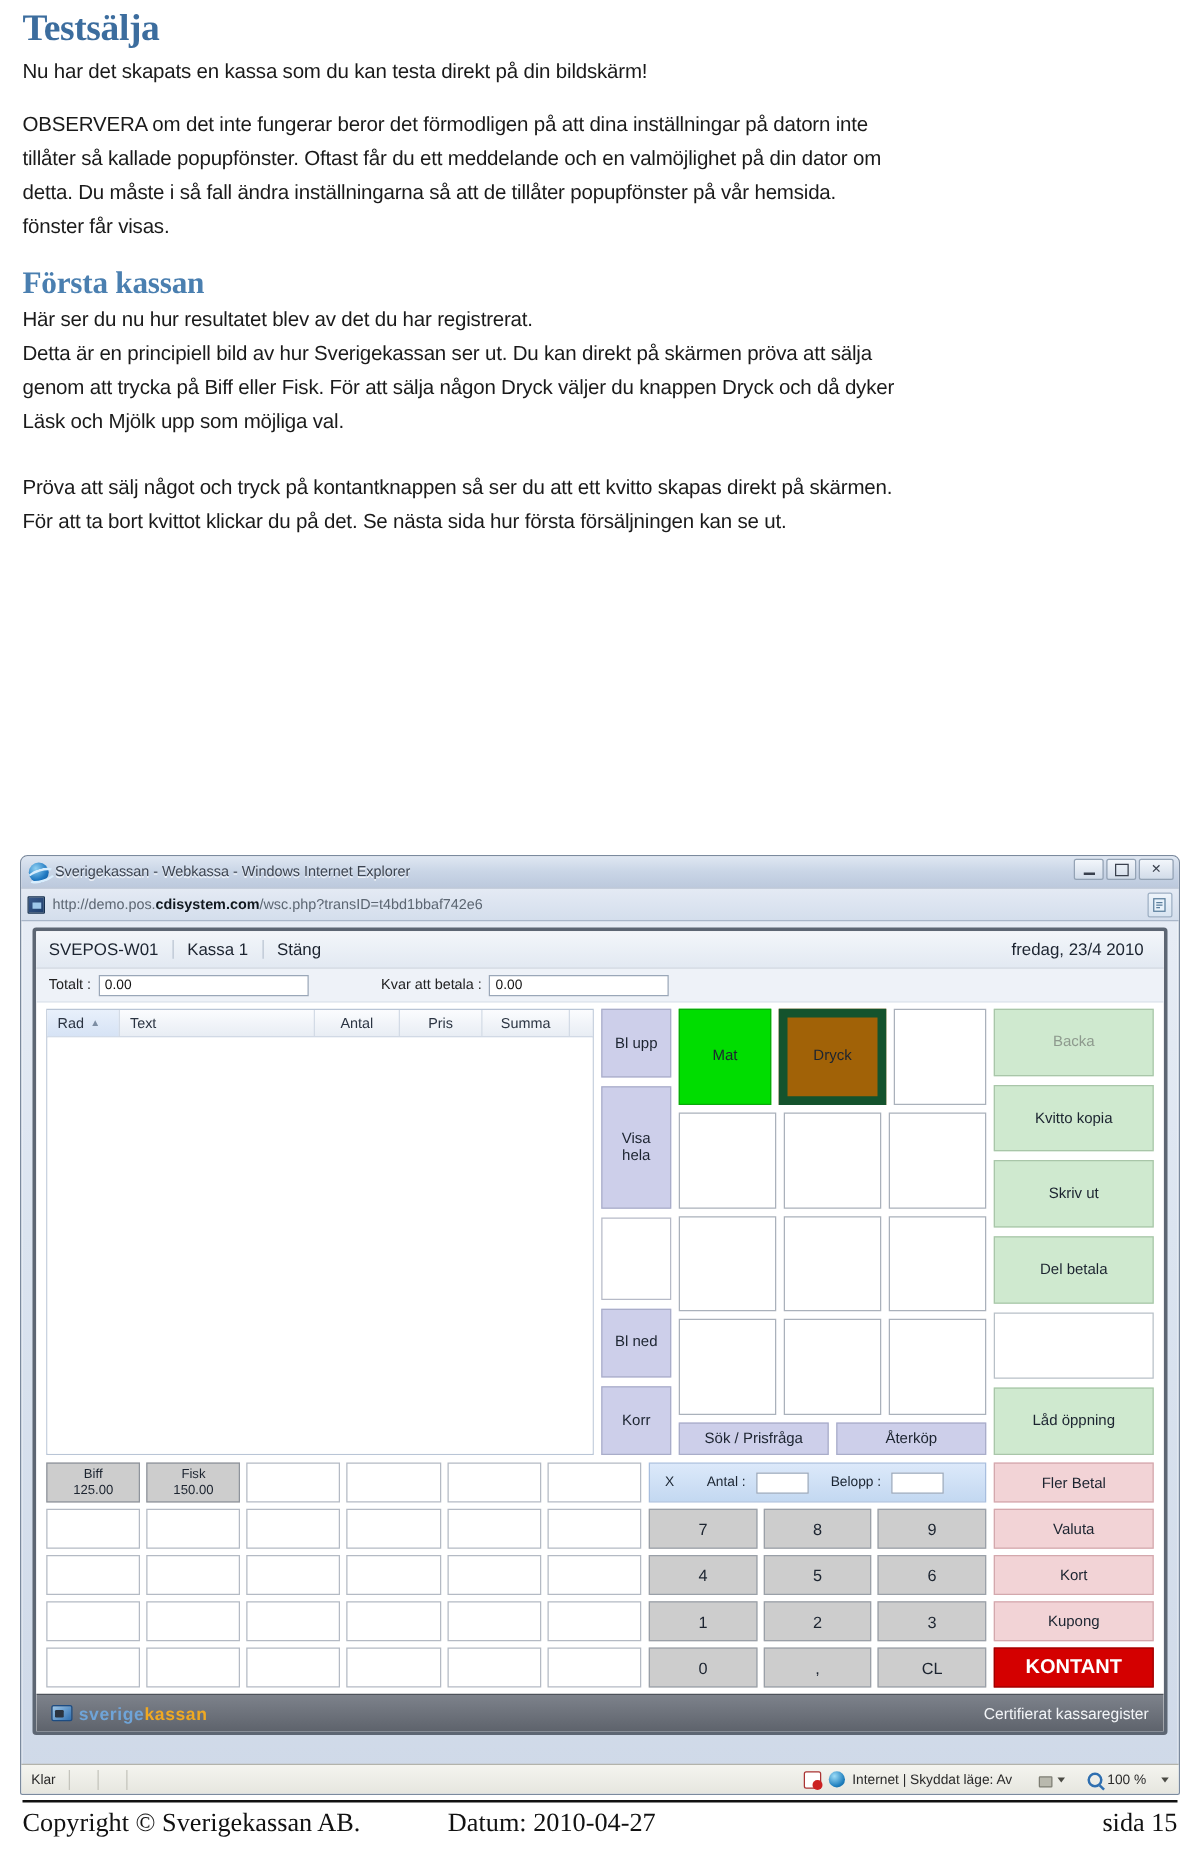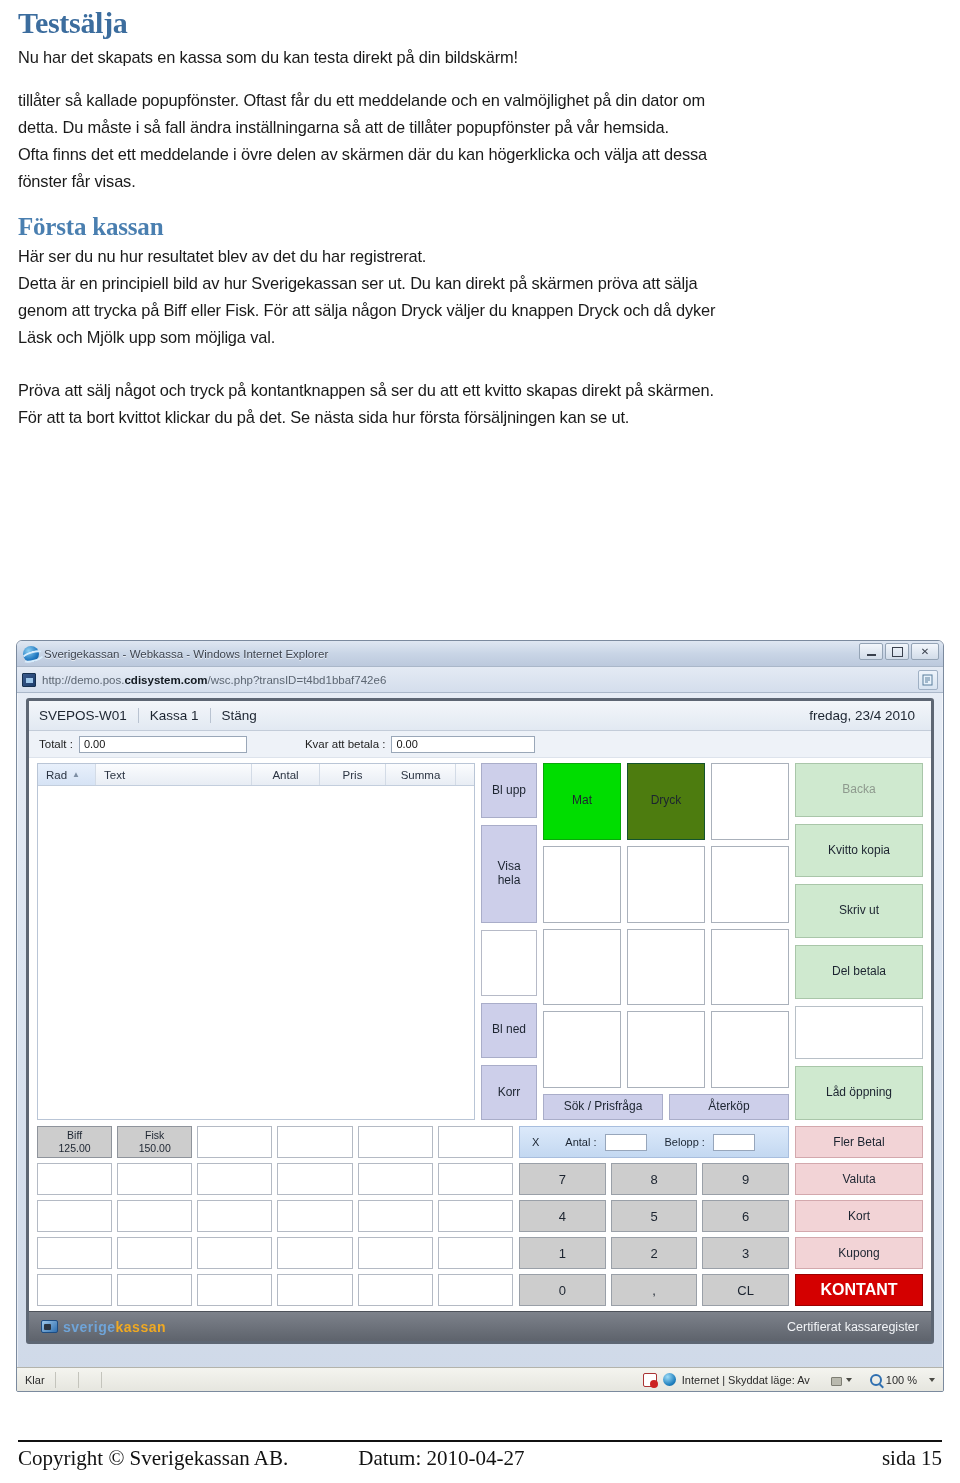"OBSERVERA om det inte fungerar" p.p { html: none -> <p>OBSERVERA om det inte fungerar beror det förmodligen på att dina inställningar på datorn inte</p> }
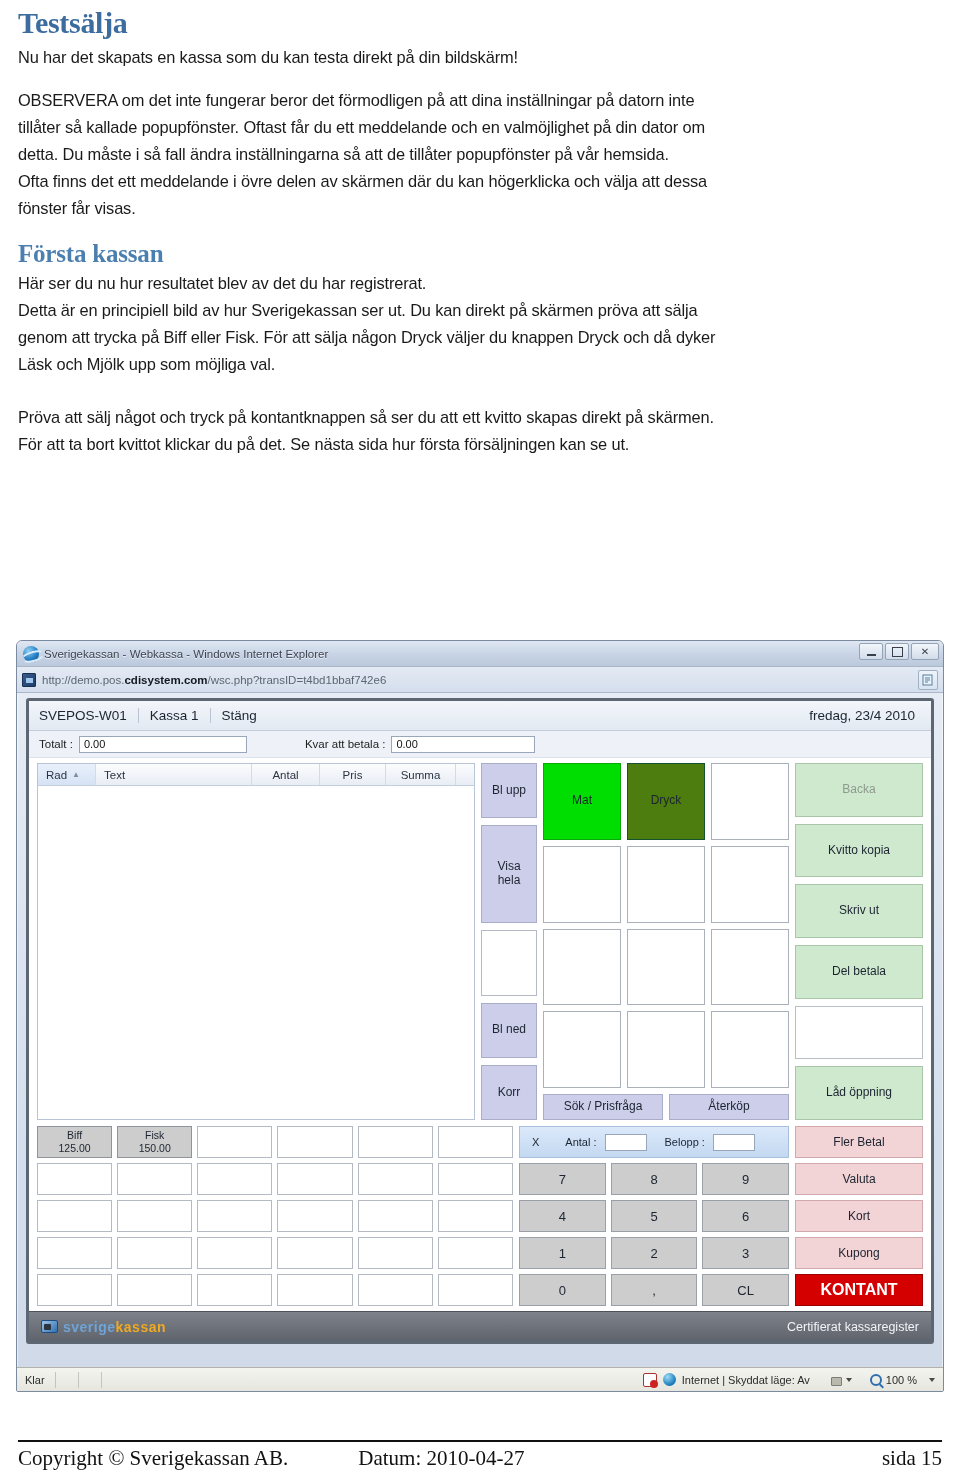"Ofta finns det ett meddelande" p.p { html: <p>Ofta finns det ett meddelande i övre delen av skärmen där du kan högerklicka och välja att dessa</p> -> none }
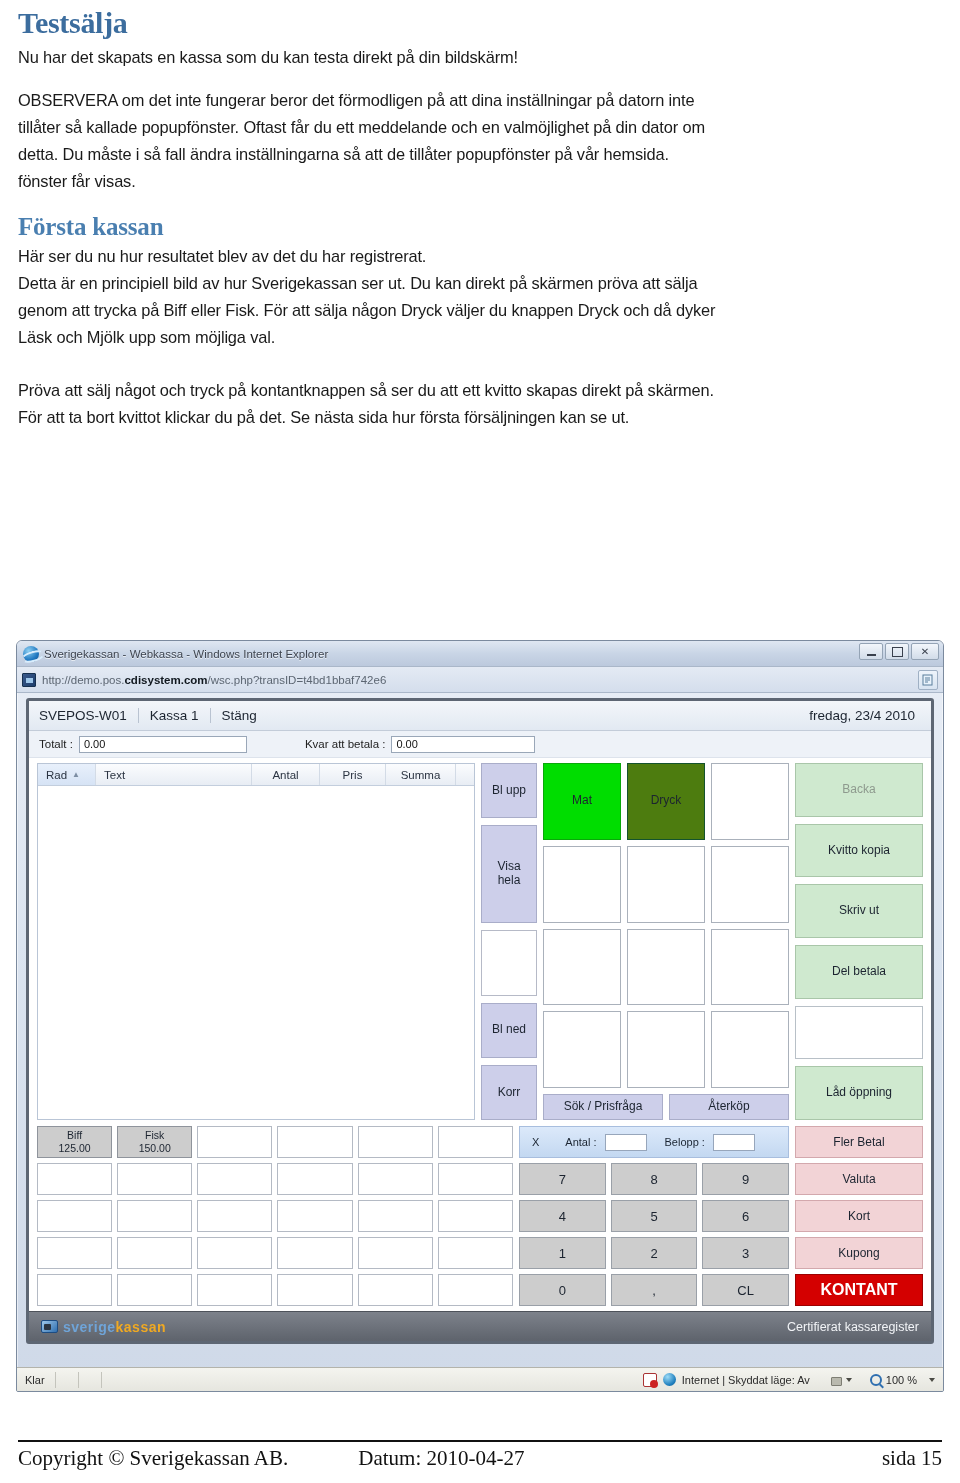"Sverigekassan - Webkassa - Windows" .browser { top: 640px -> 684px }
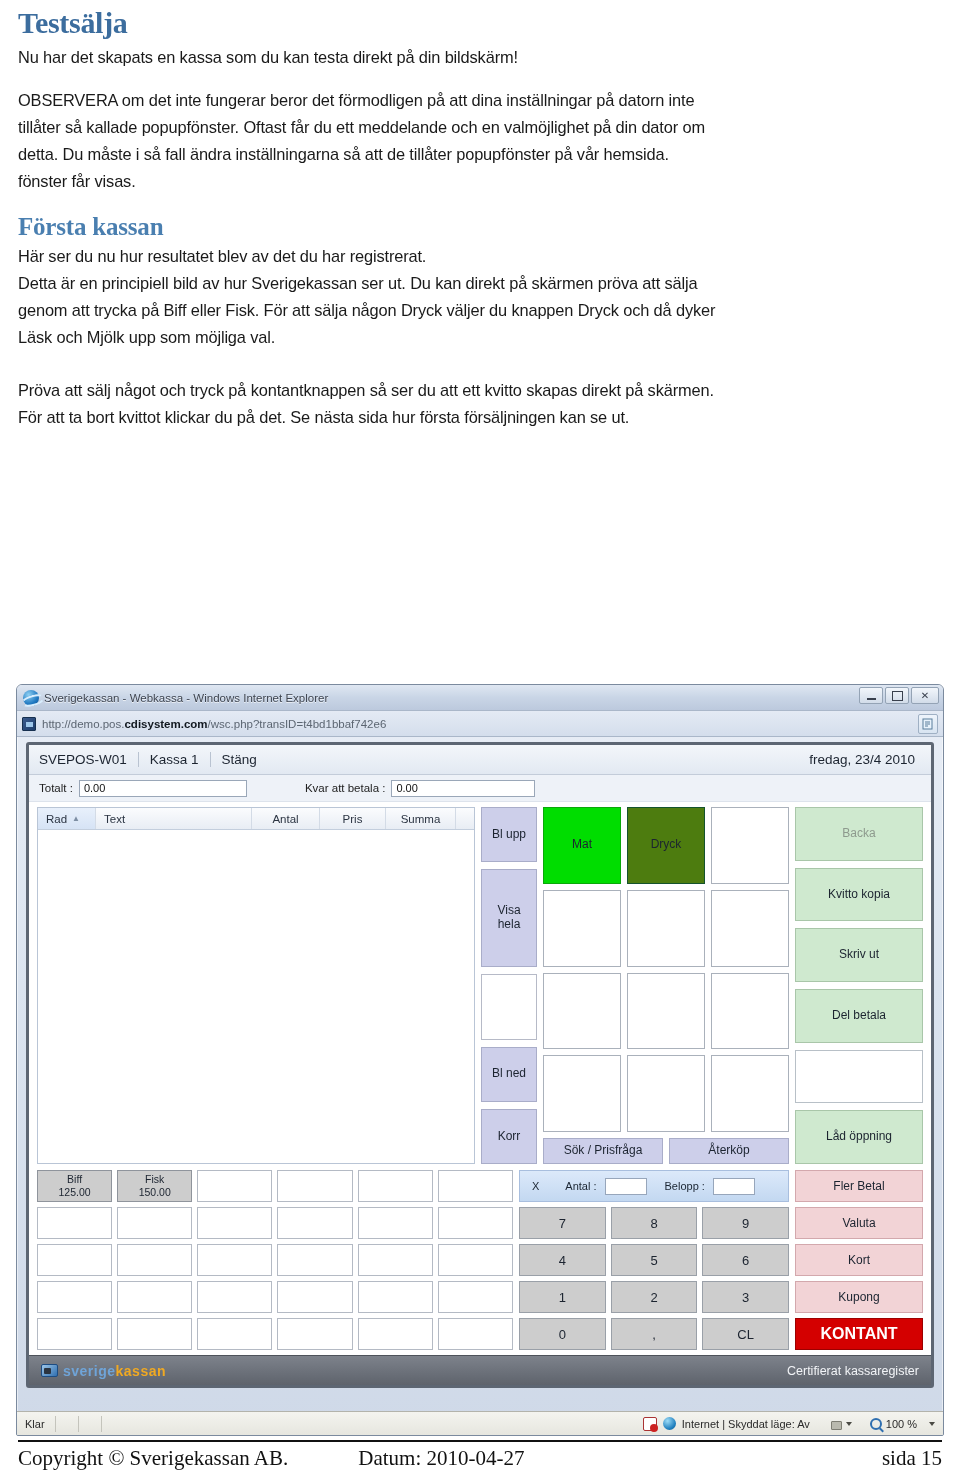"Dryck" .btn.plu.sel { background: #4d7c0f -> #a16207; border: 1px solid #14532d -> 7px solid #14532d }
